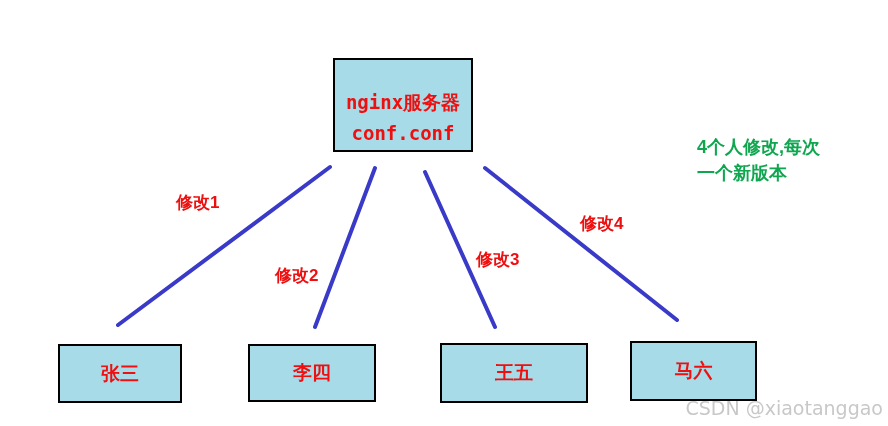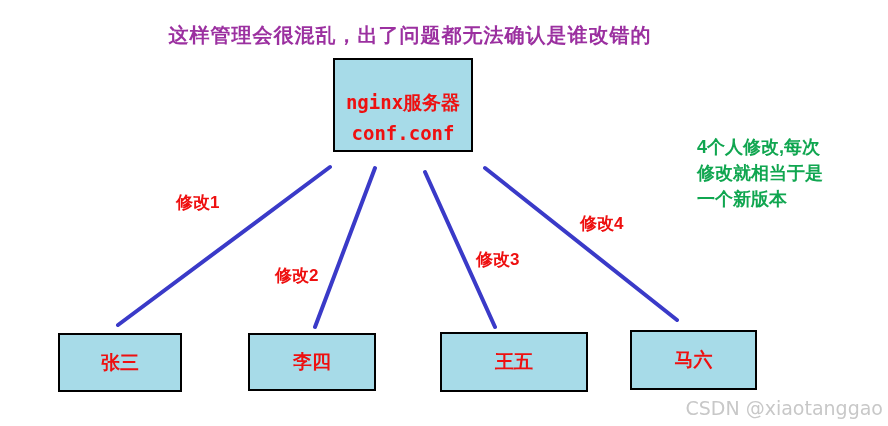"这样管理会很混乱，出了问题都无法确认是谁改错的" div.diagram-title { html: <div>这样管理会很混乱，出了问题都无法确认是谁改错的</div> -> none }
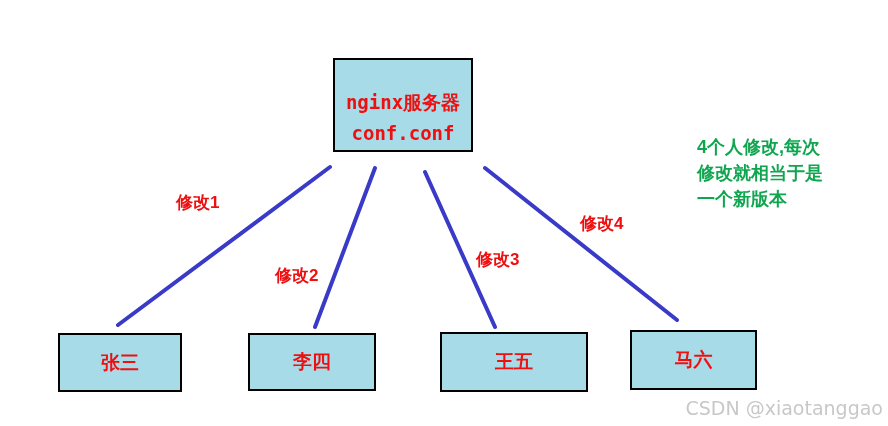"修改就相当于是" div { html: <div>修改就相当于是</div> -> none }
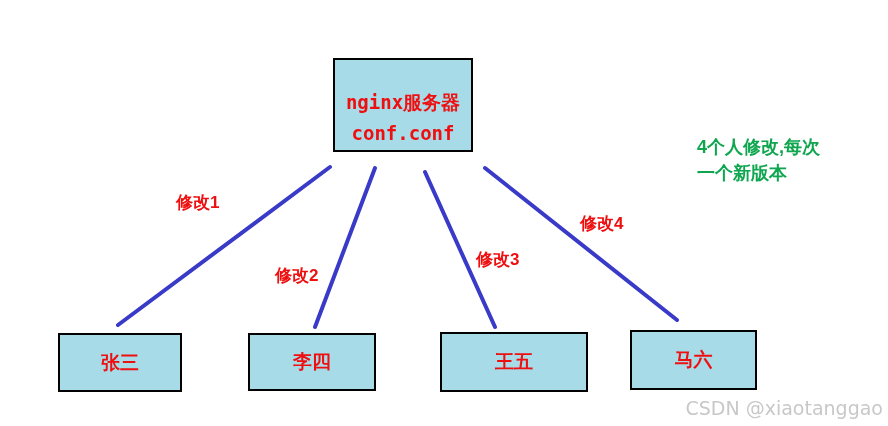"张三" .user-node { margin-top: none -> 11px }
